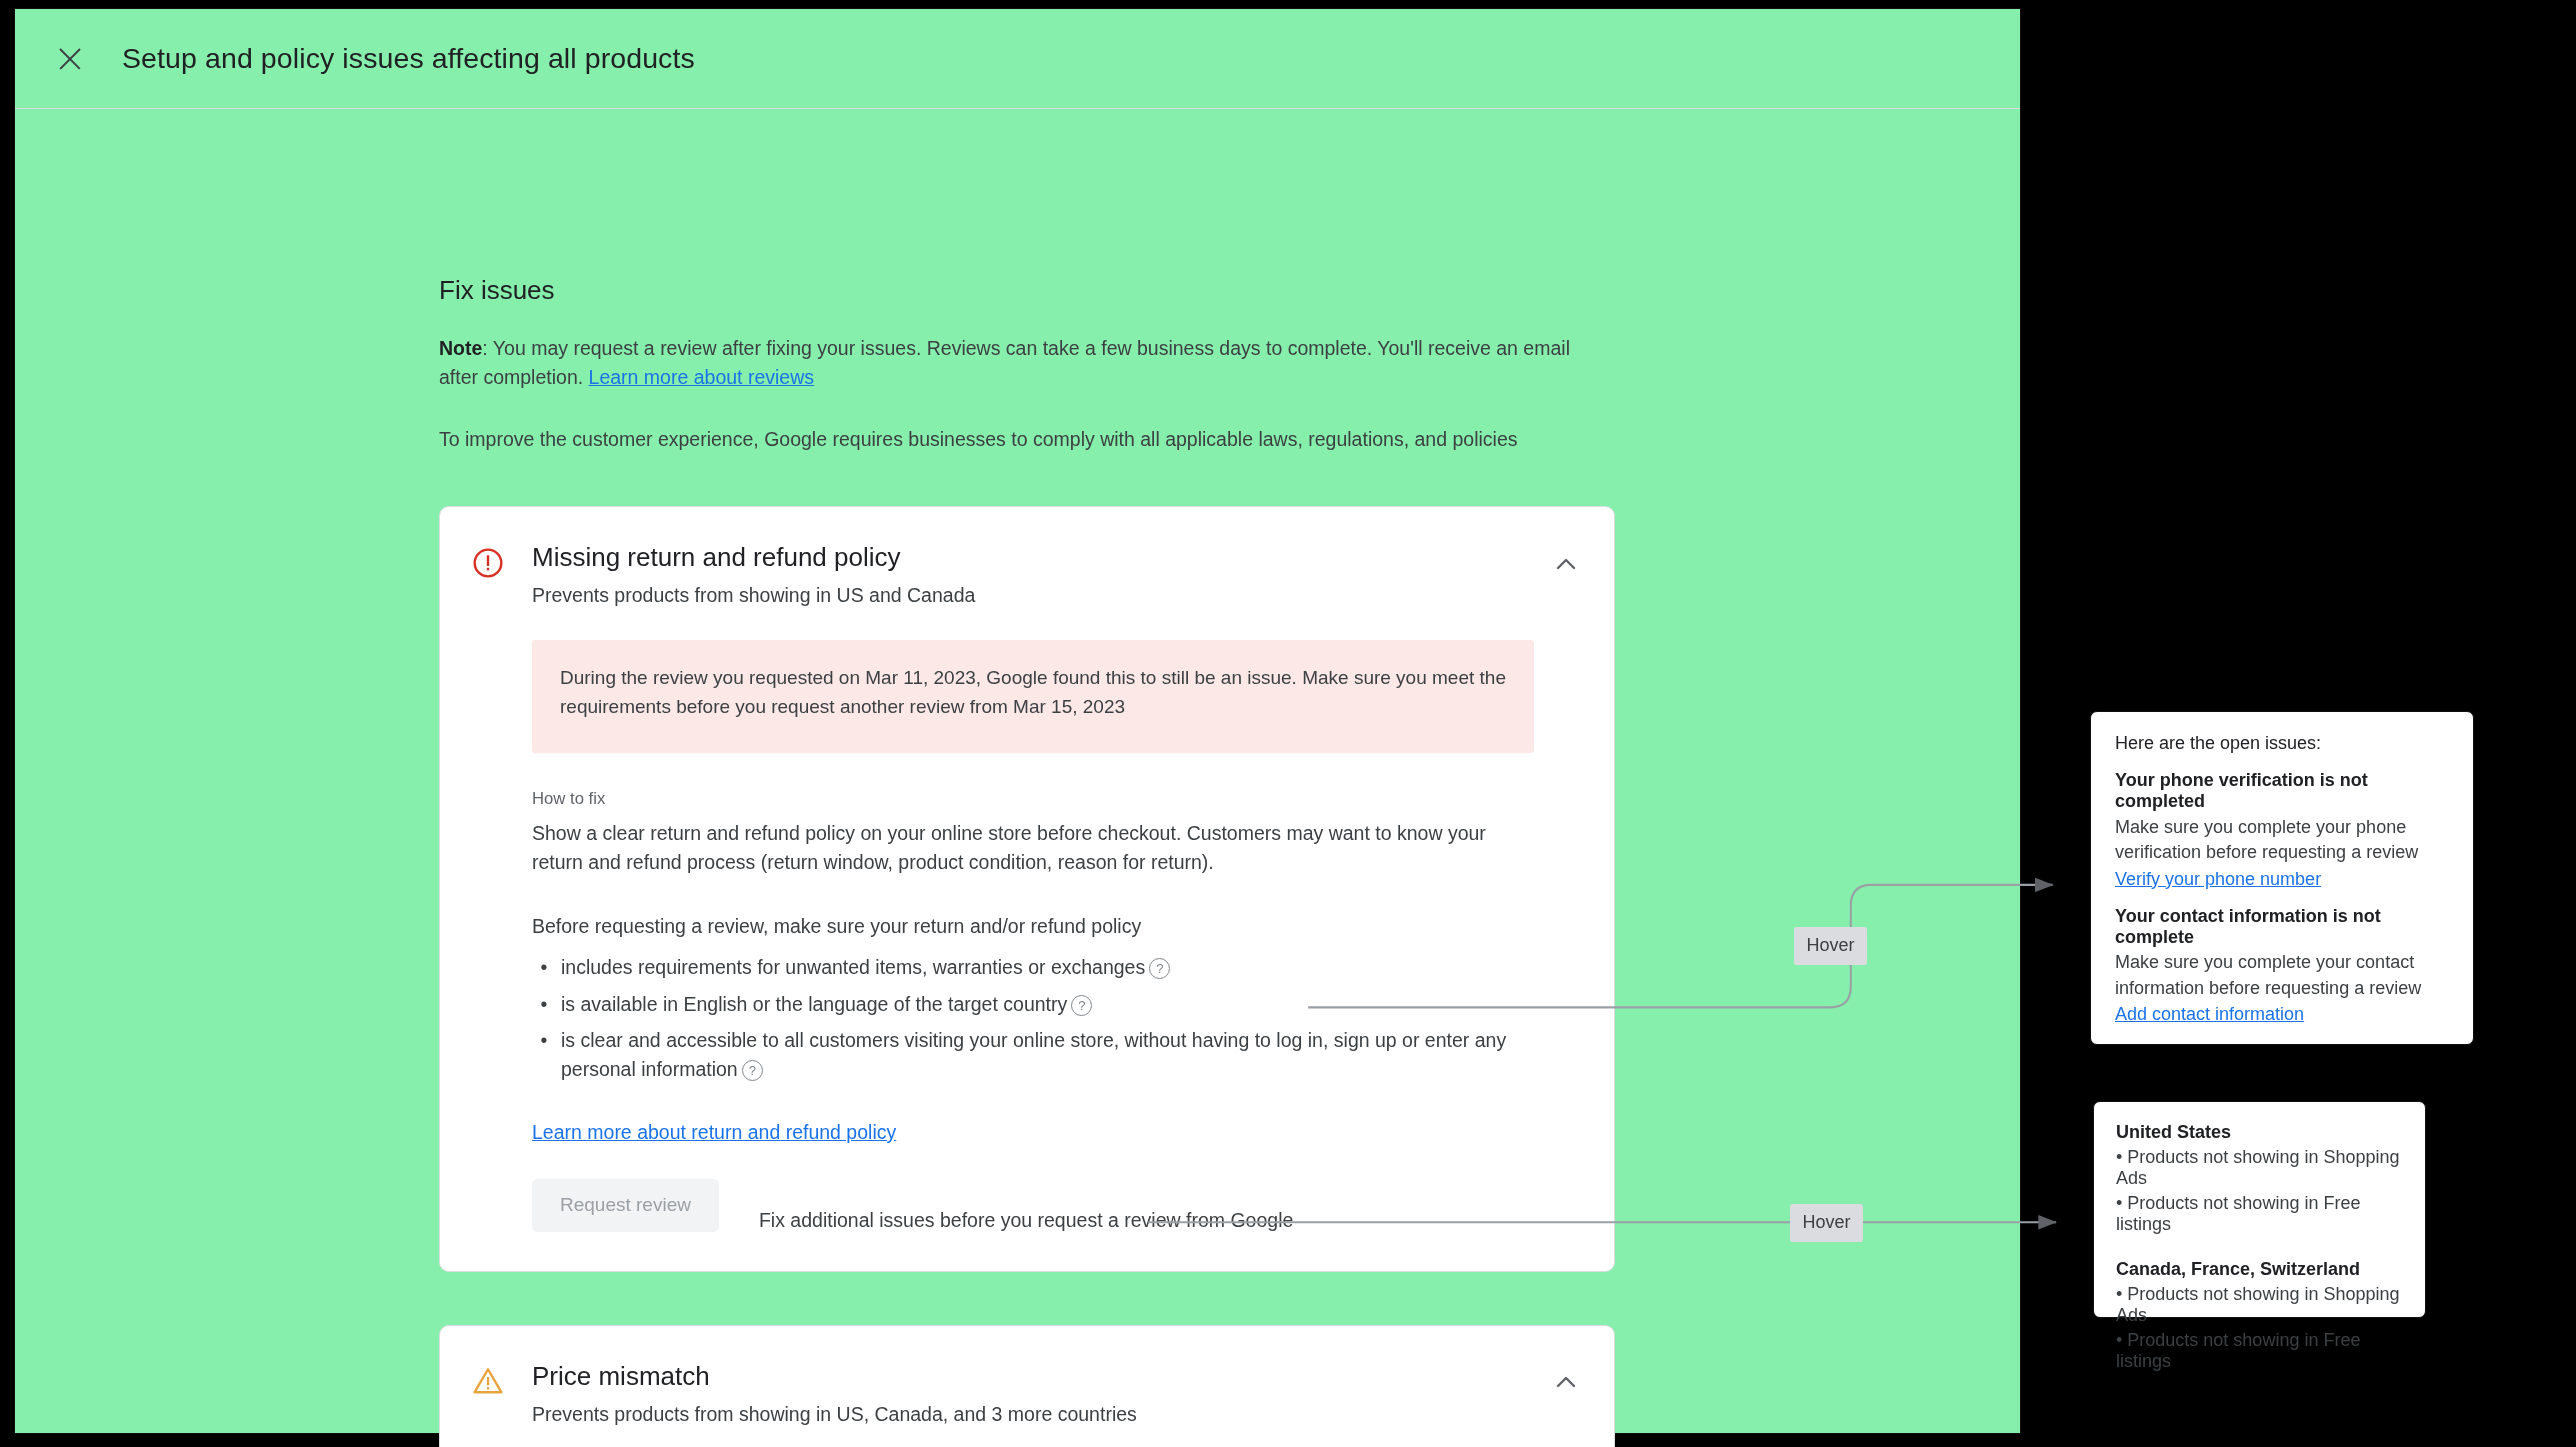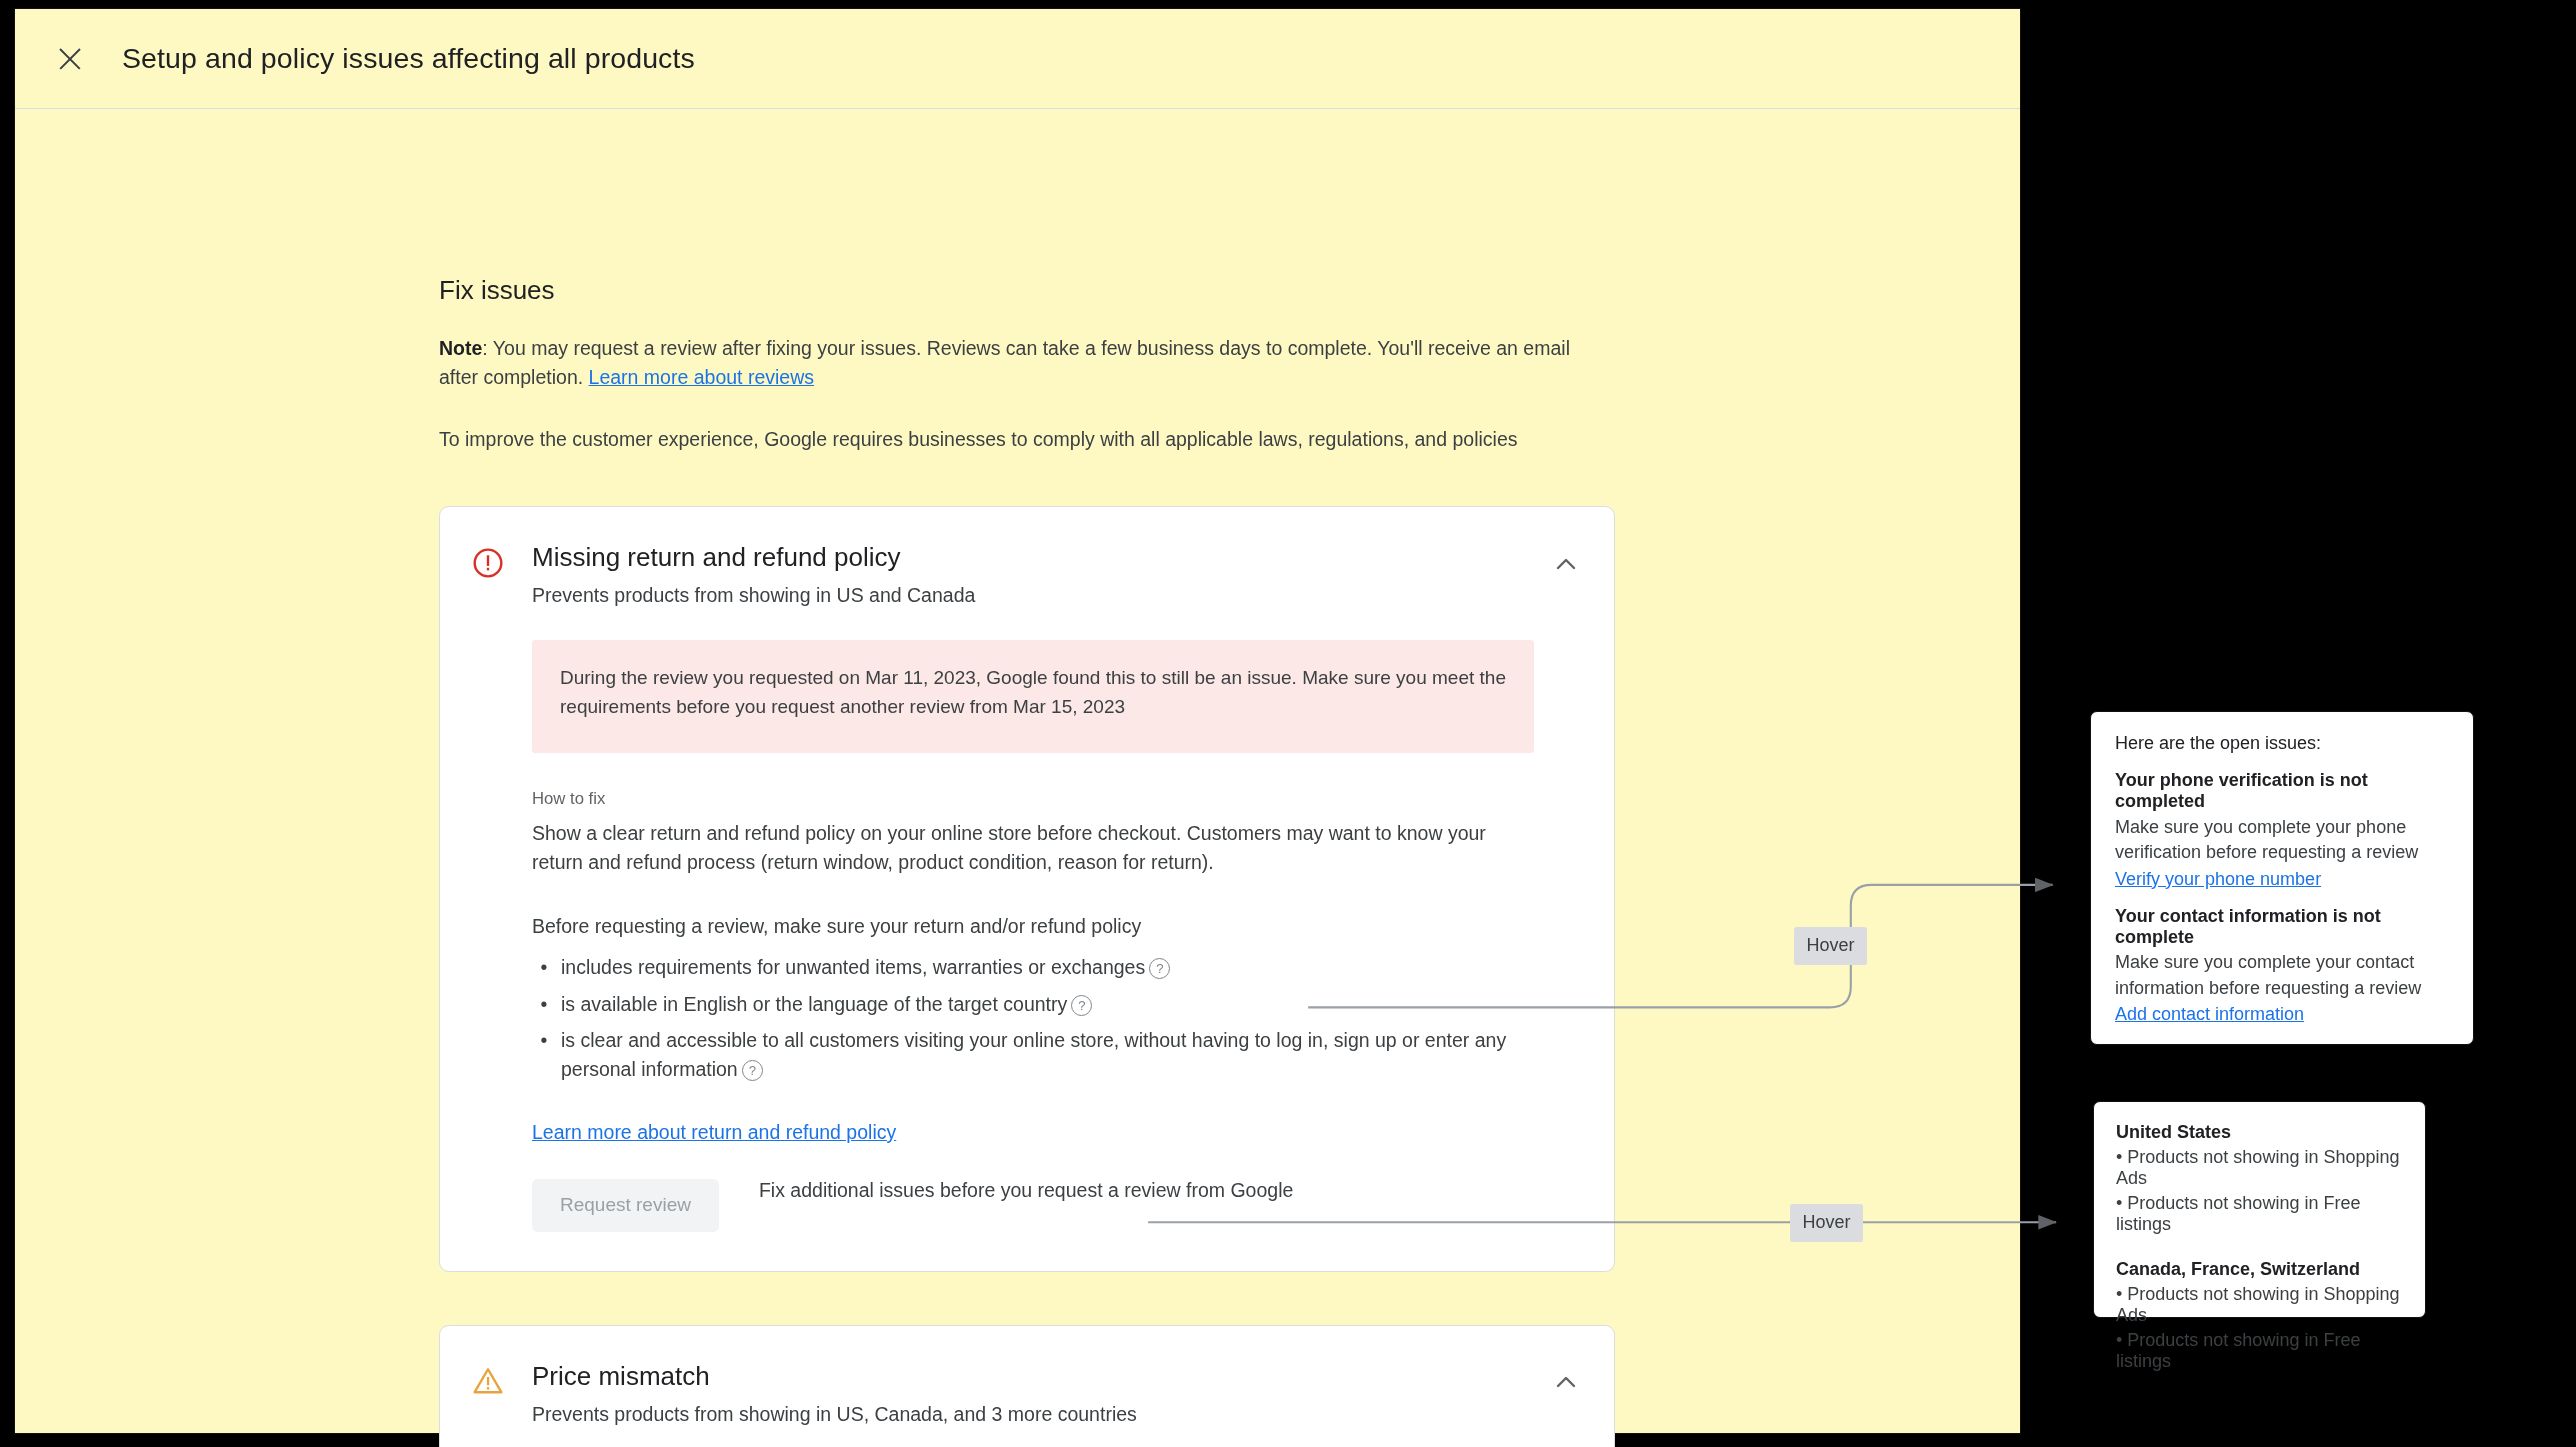"Setup and policy issues affecting" #dialog { background: #fef9c3 -> #86efac }
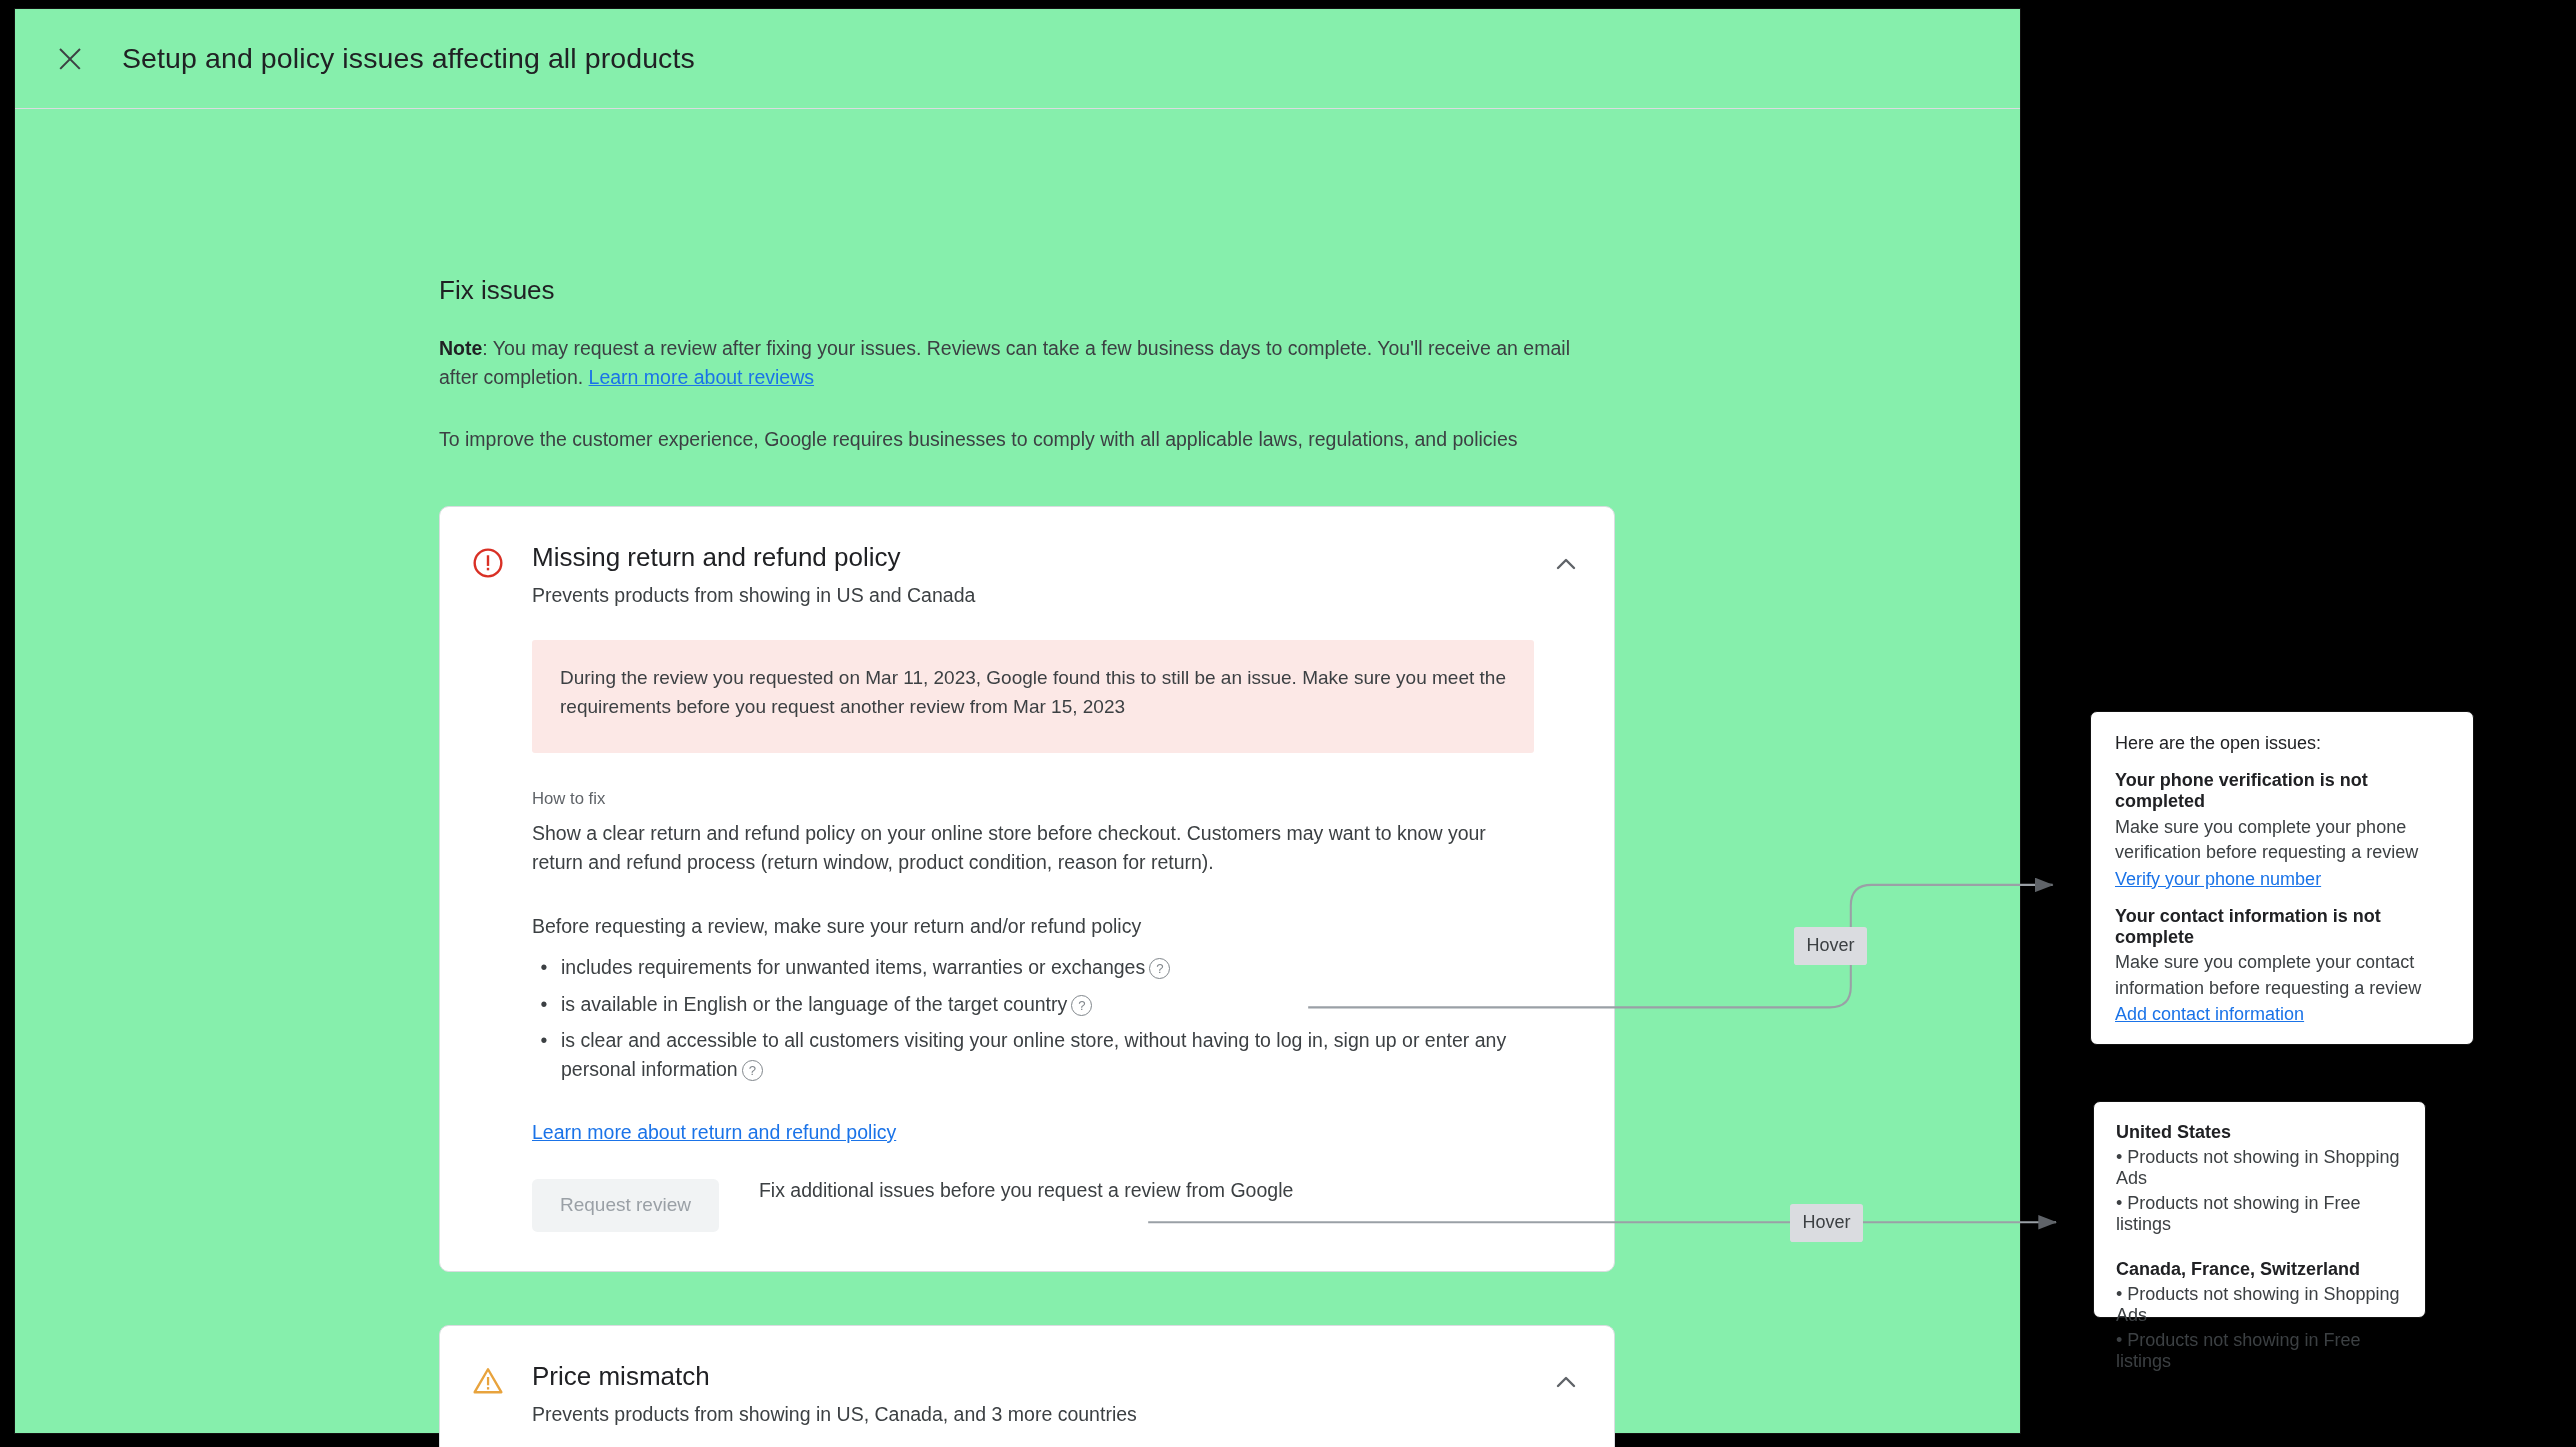"Request review" .actions-row { align-items: flex-start -> flex-end }
